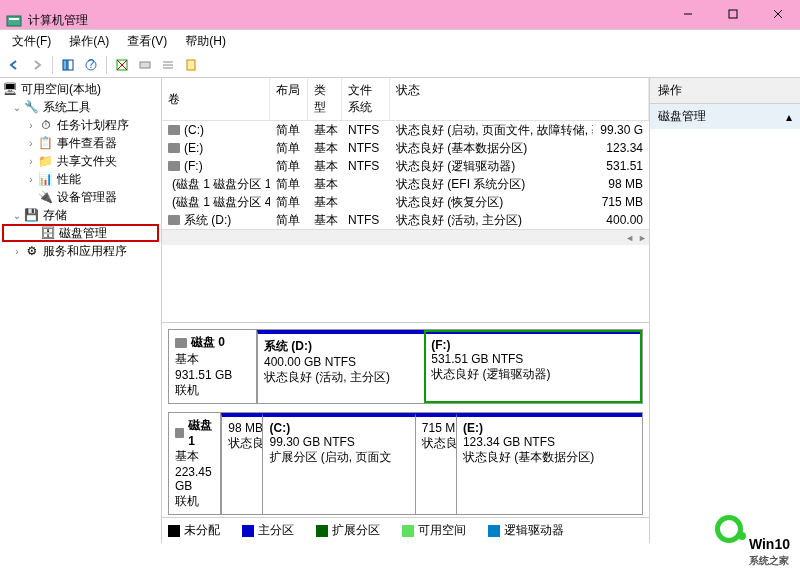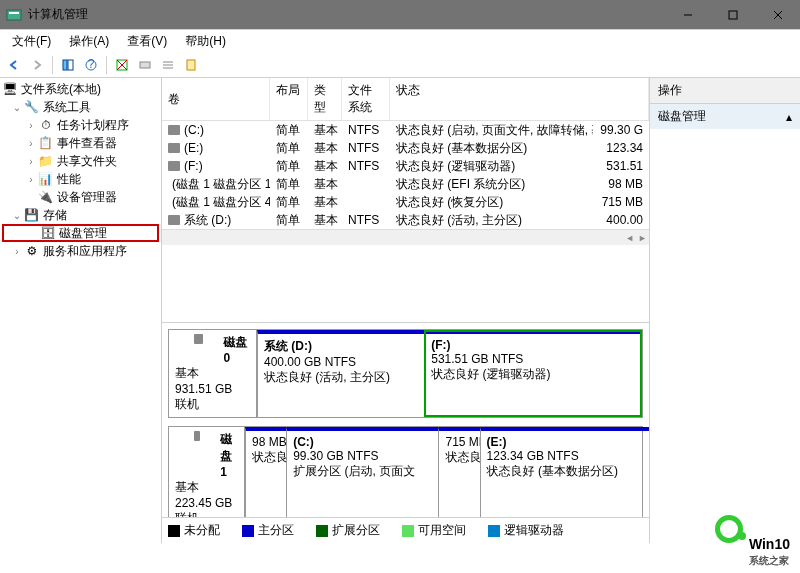"计算机管理" .titlebar { align-items: center -> flex-end; background: #737373 -> #f9a8d4 }
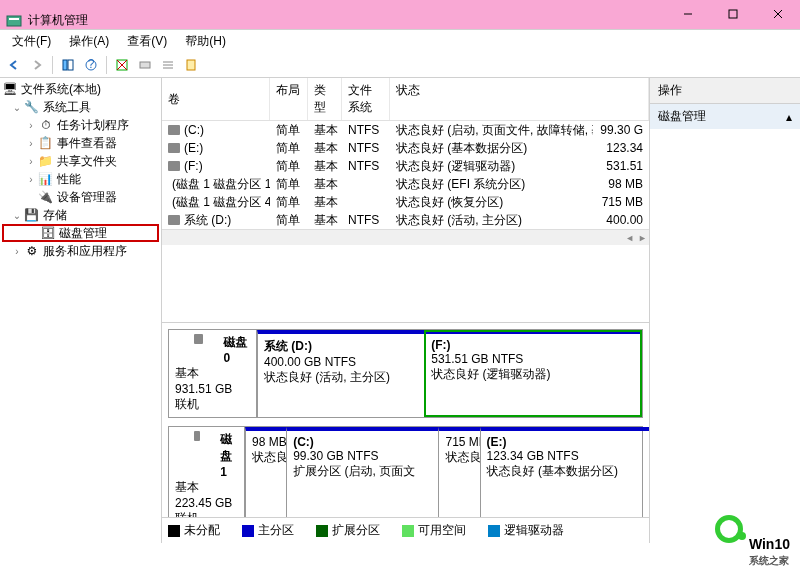"文件系统(本地)" span { text: 文件系统 -> 可用空间 }
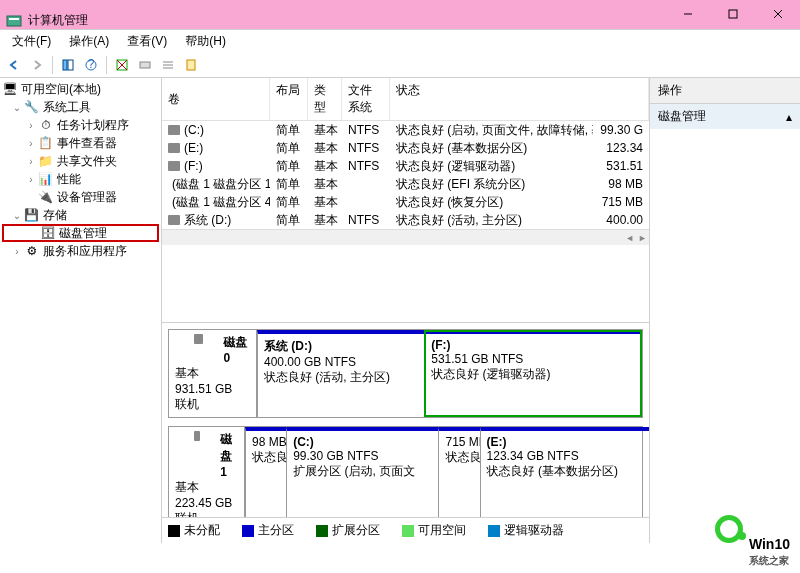"磁盘 0" .disk-info .dname { align-items: flex-start -> center; gap: 20px -> 4px; margin-left: 19px -> none }
